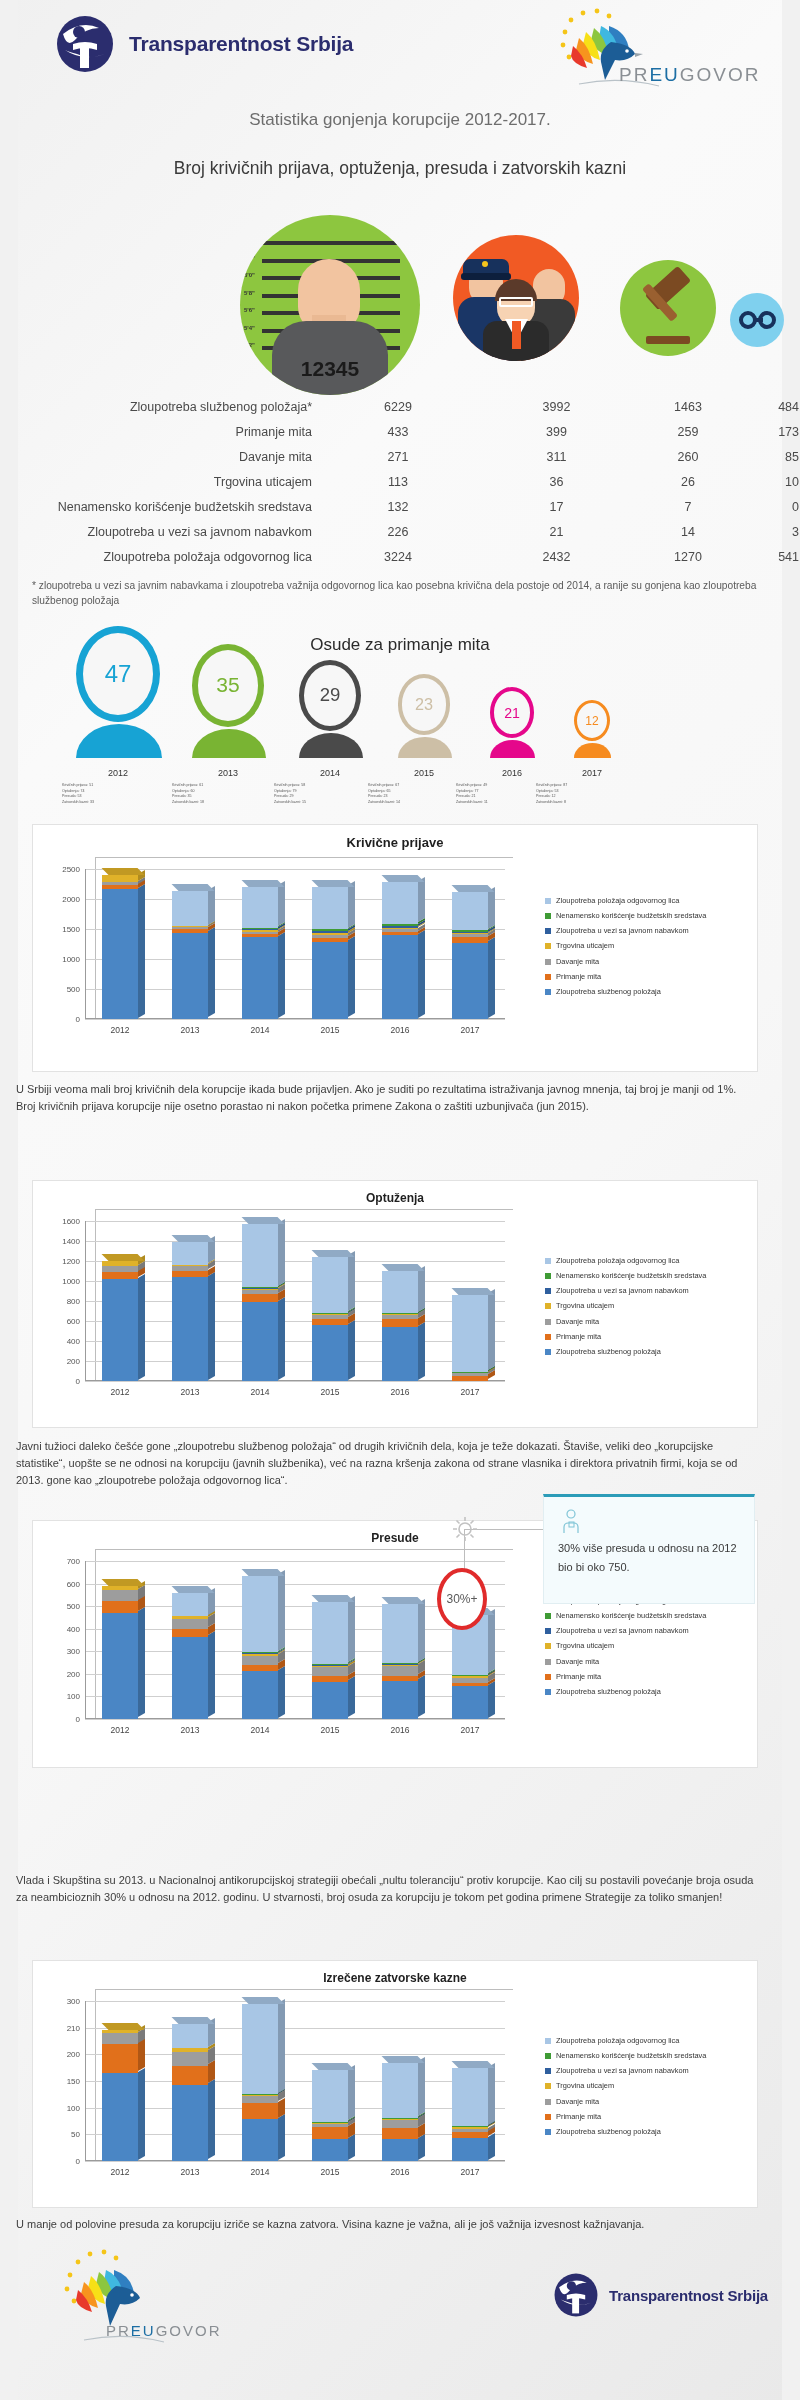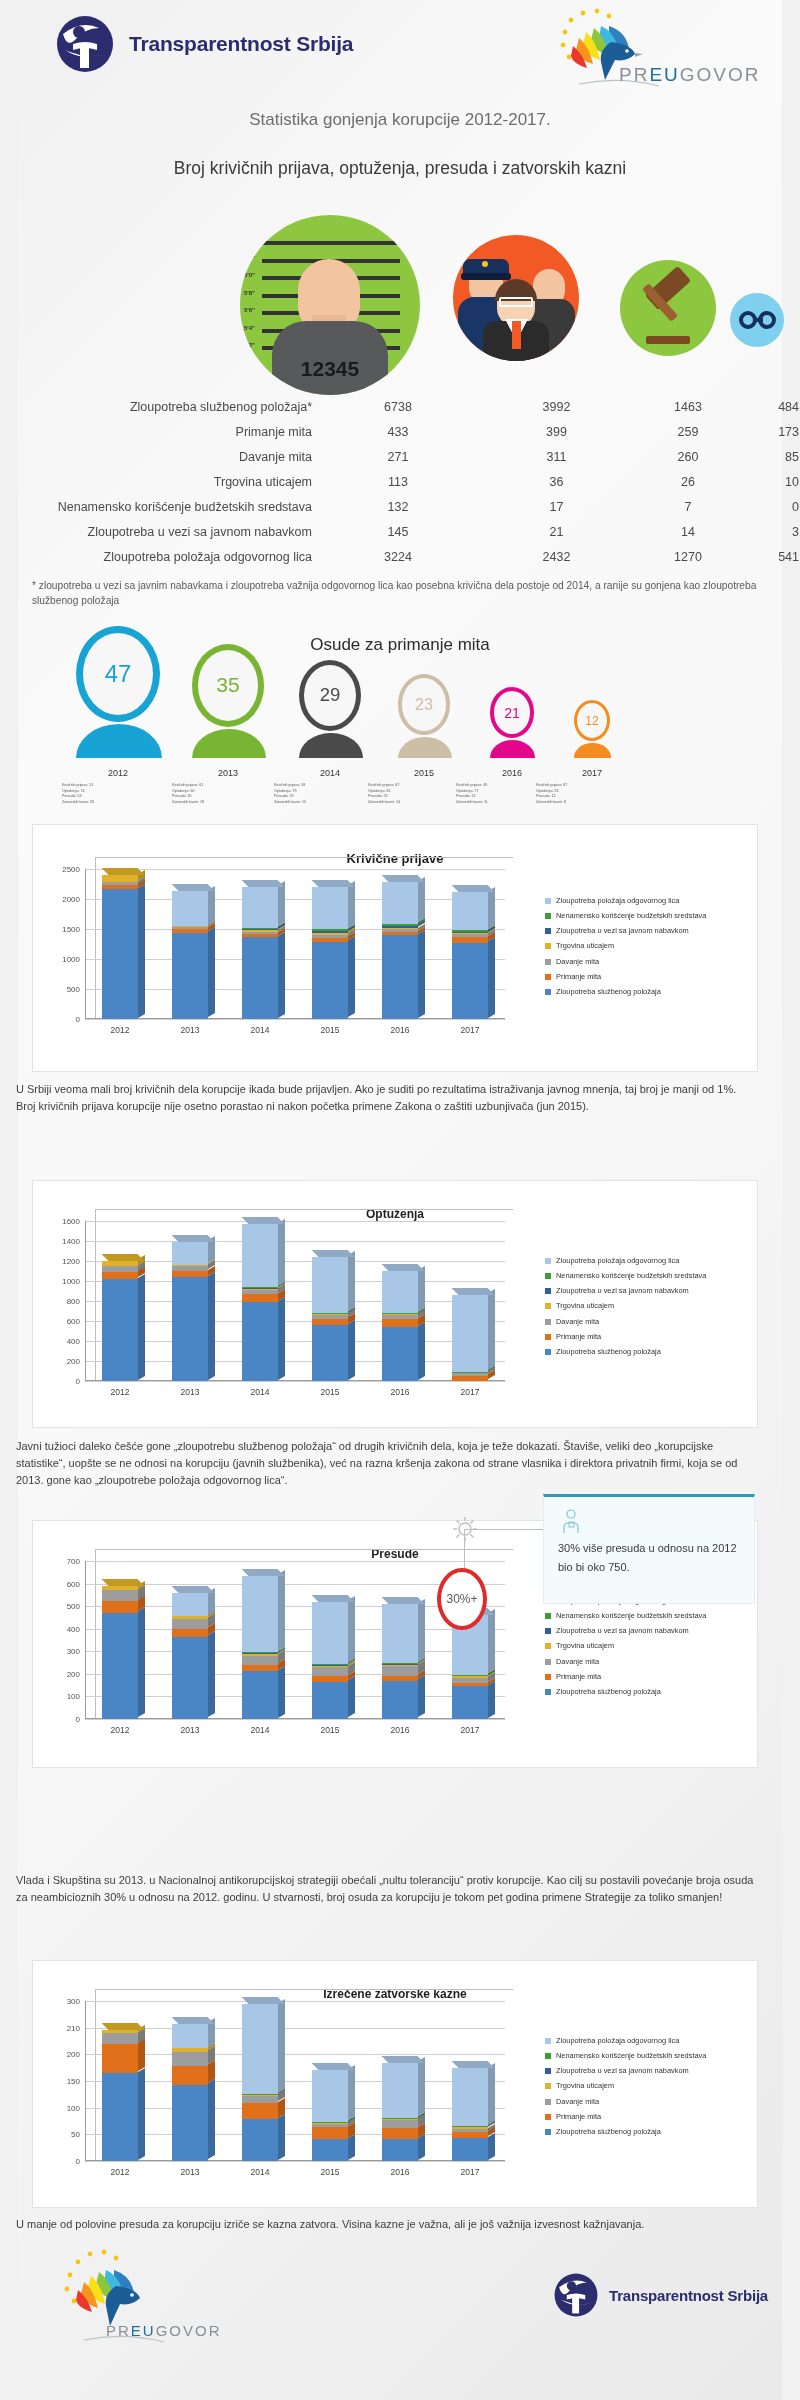"6738" div.c1 { text: 6738 -> 6229 }
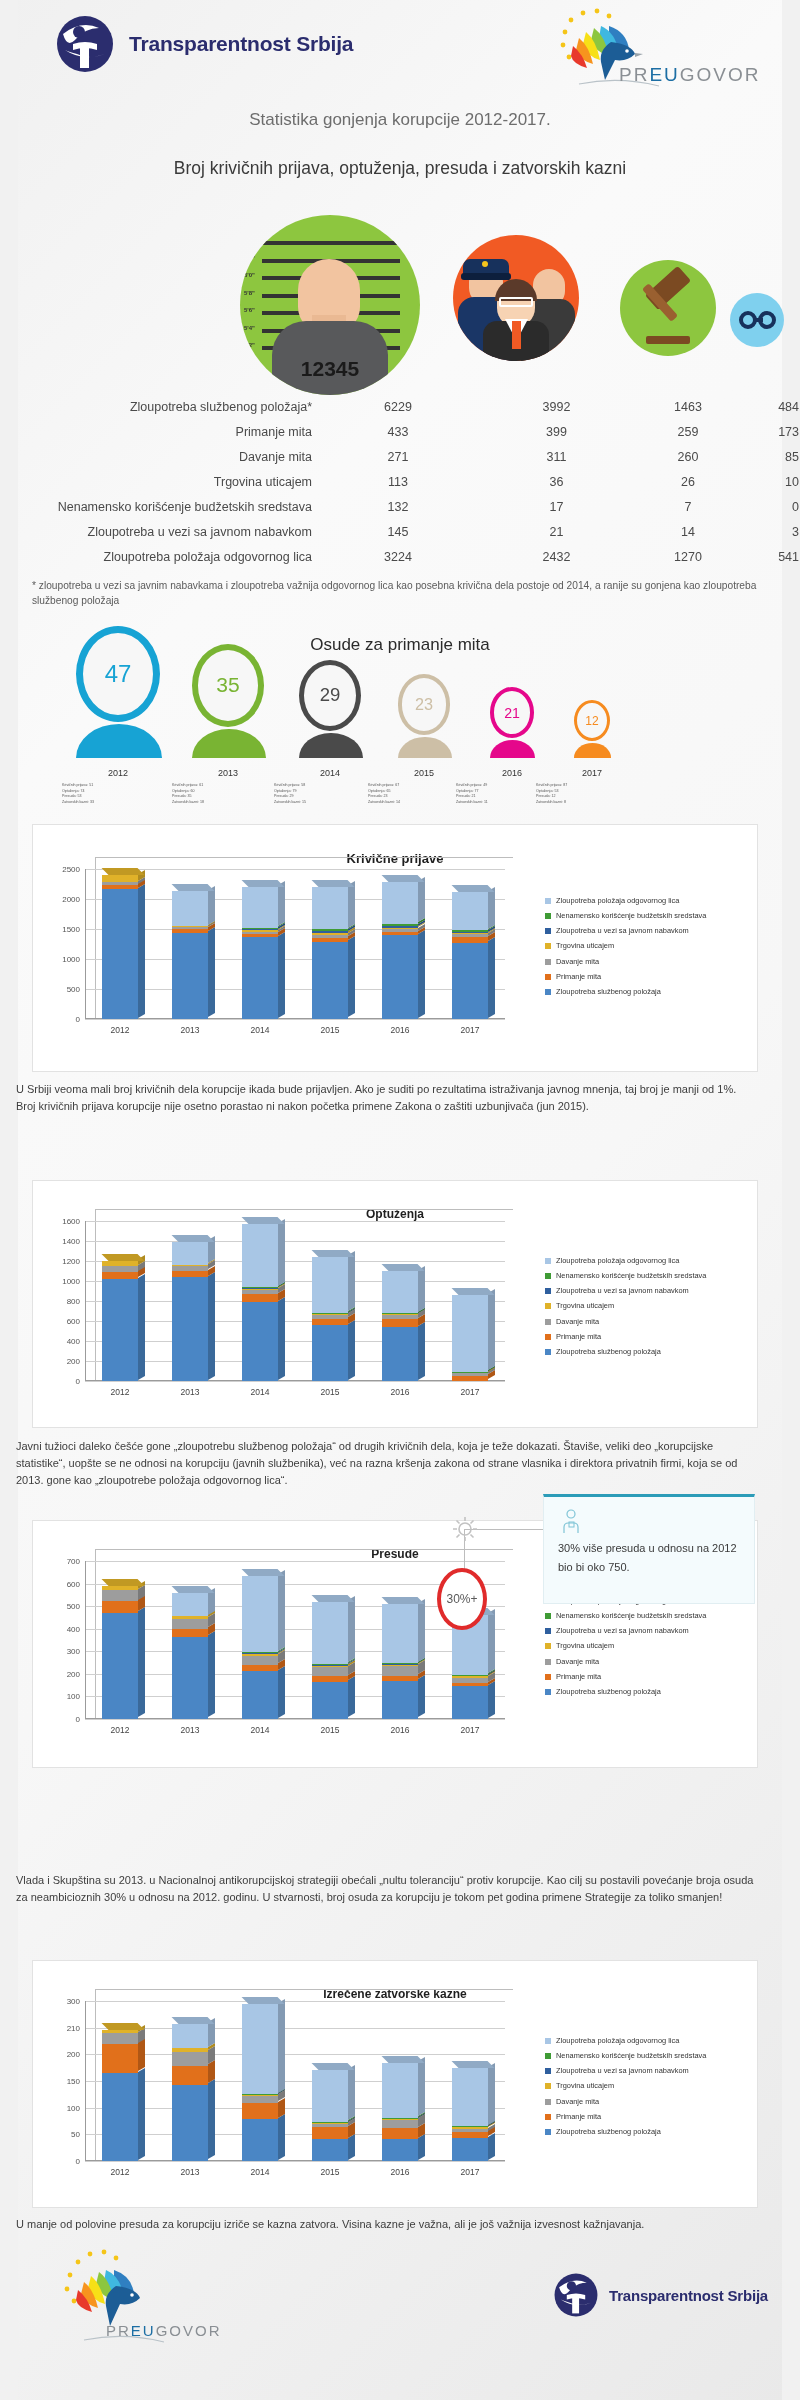"145" div.c1 { text: 145 -> 226 }
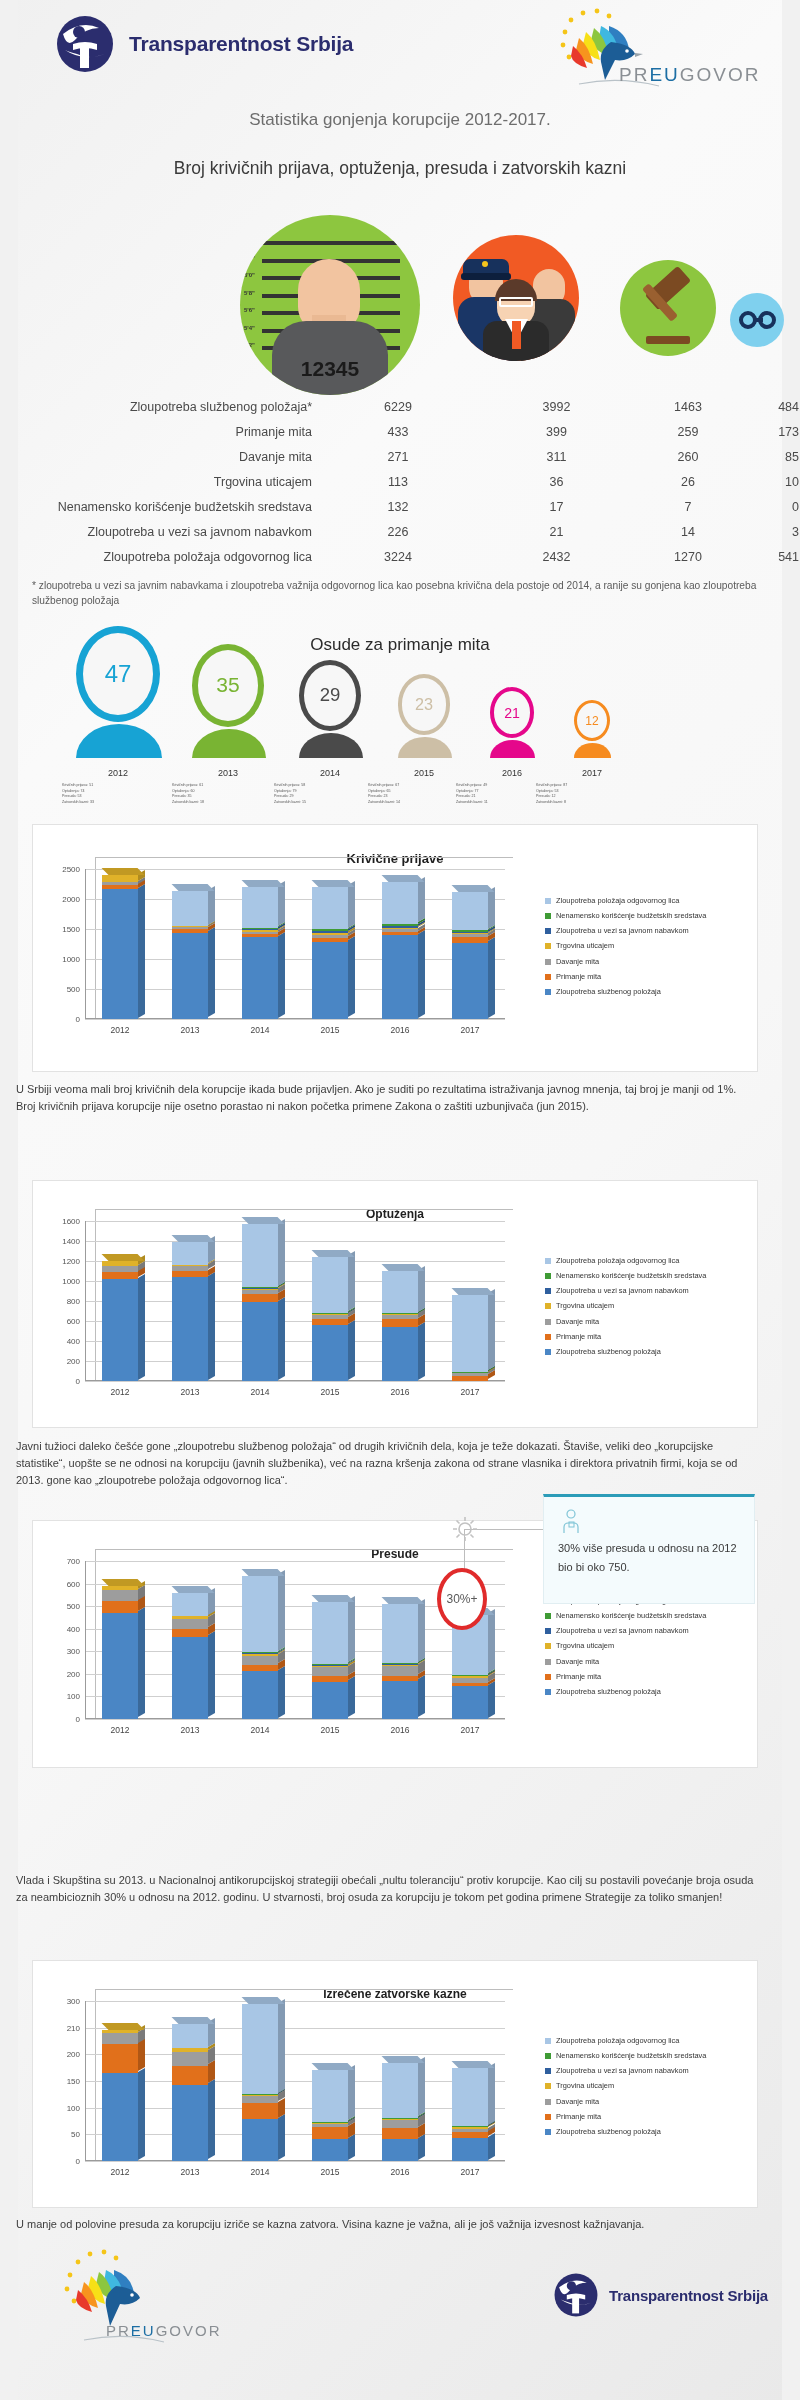"Krivične prijave" .chart-title { margin-top: 16px -> none }
